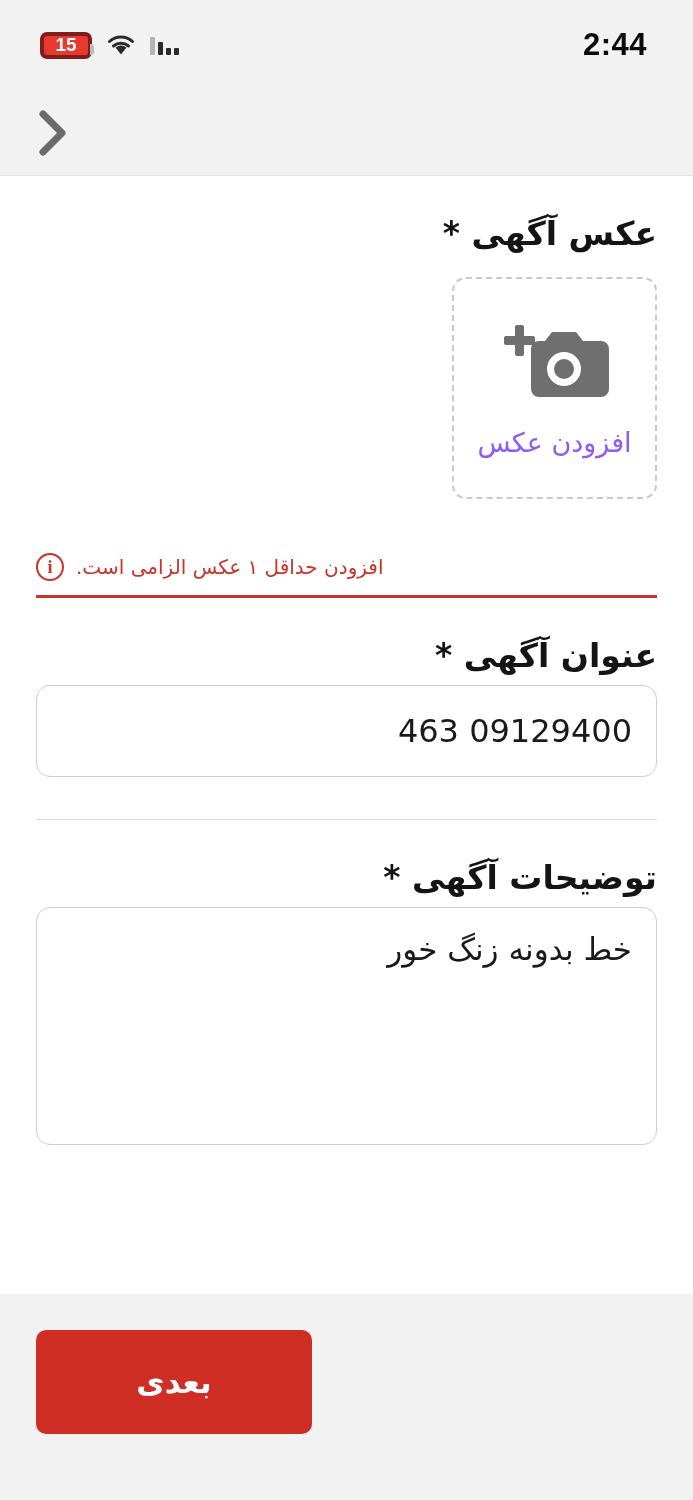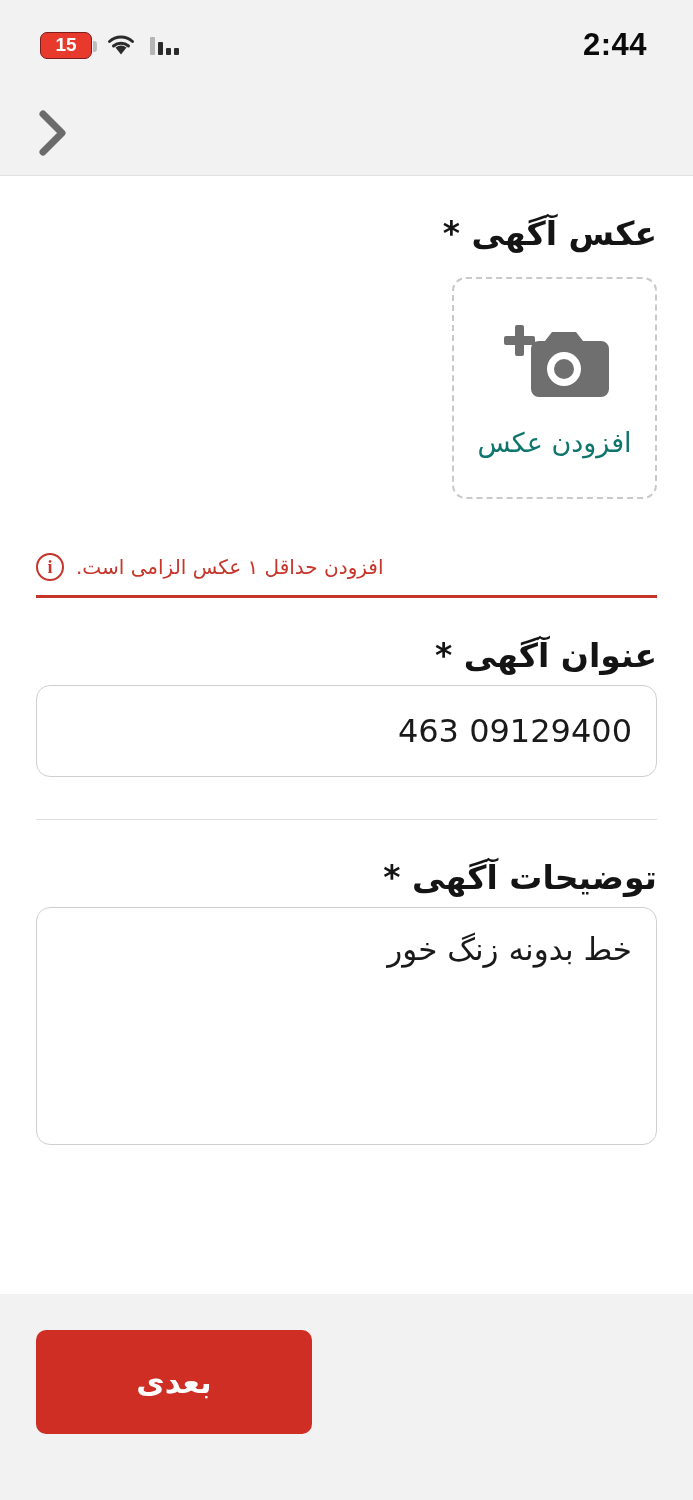"15" .battery { border: 1px solid #7f1d1d -> 4px solid #7f1d1d }
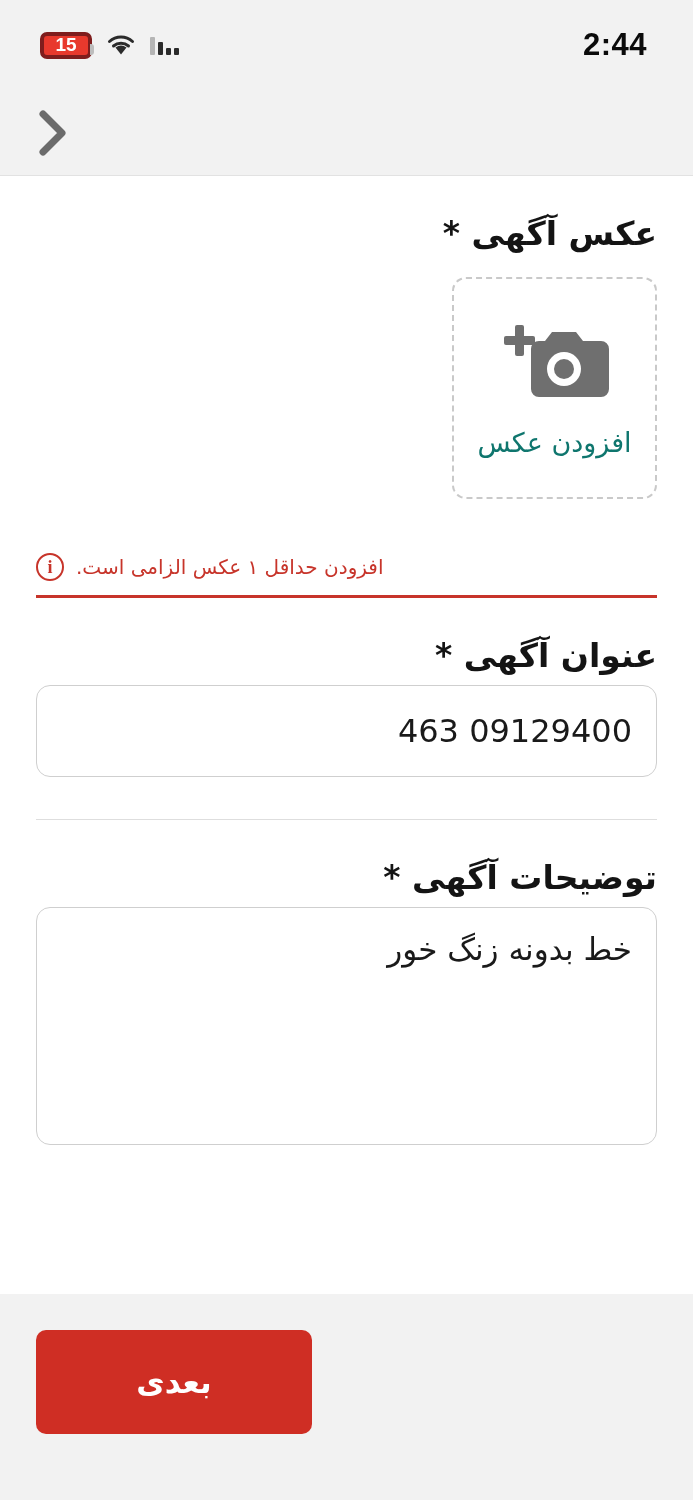"افزودن عکس" .photo-add-label { color: #0f766e -> #8b5cf6 }
